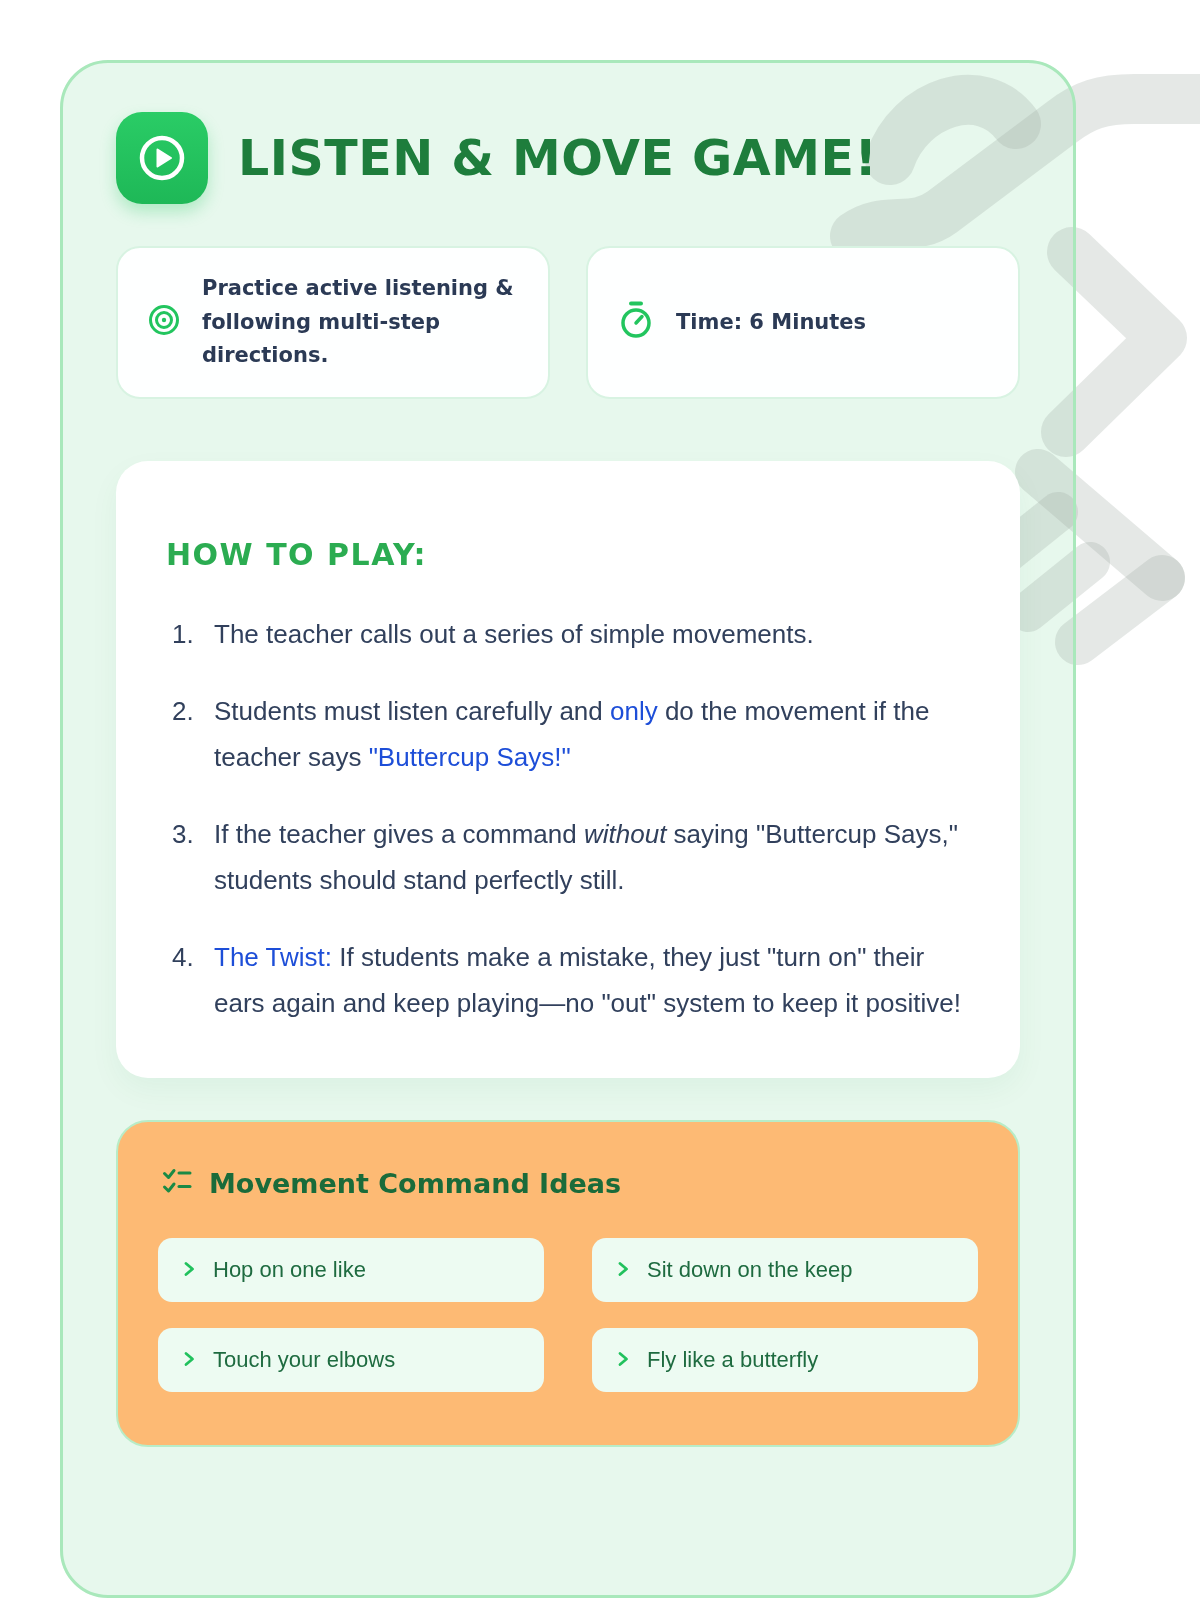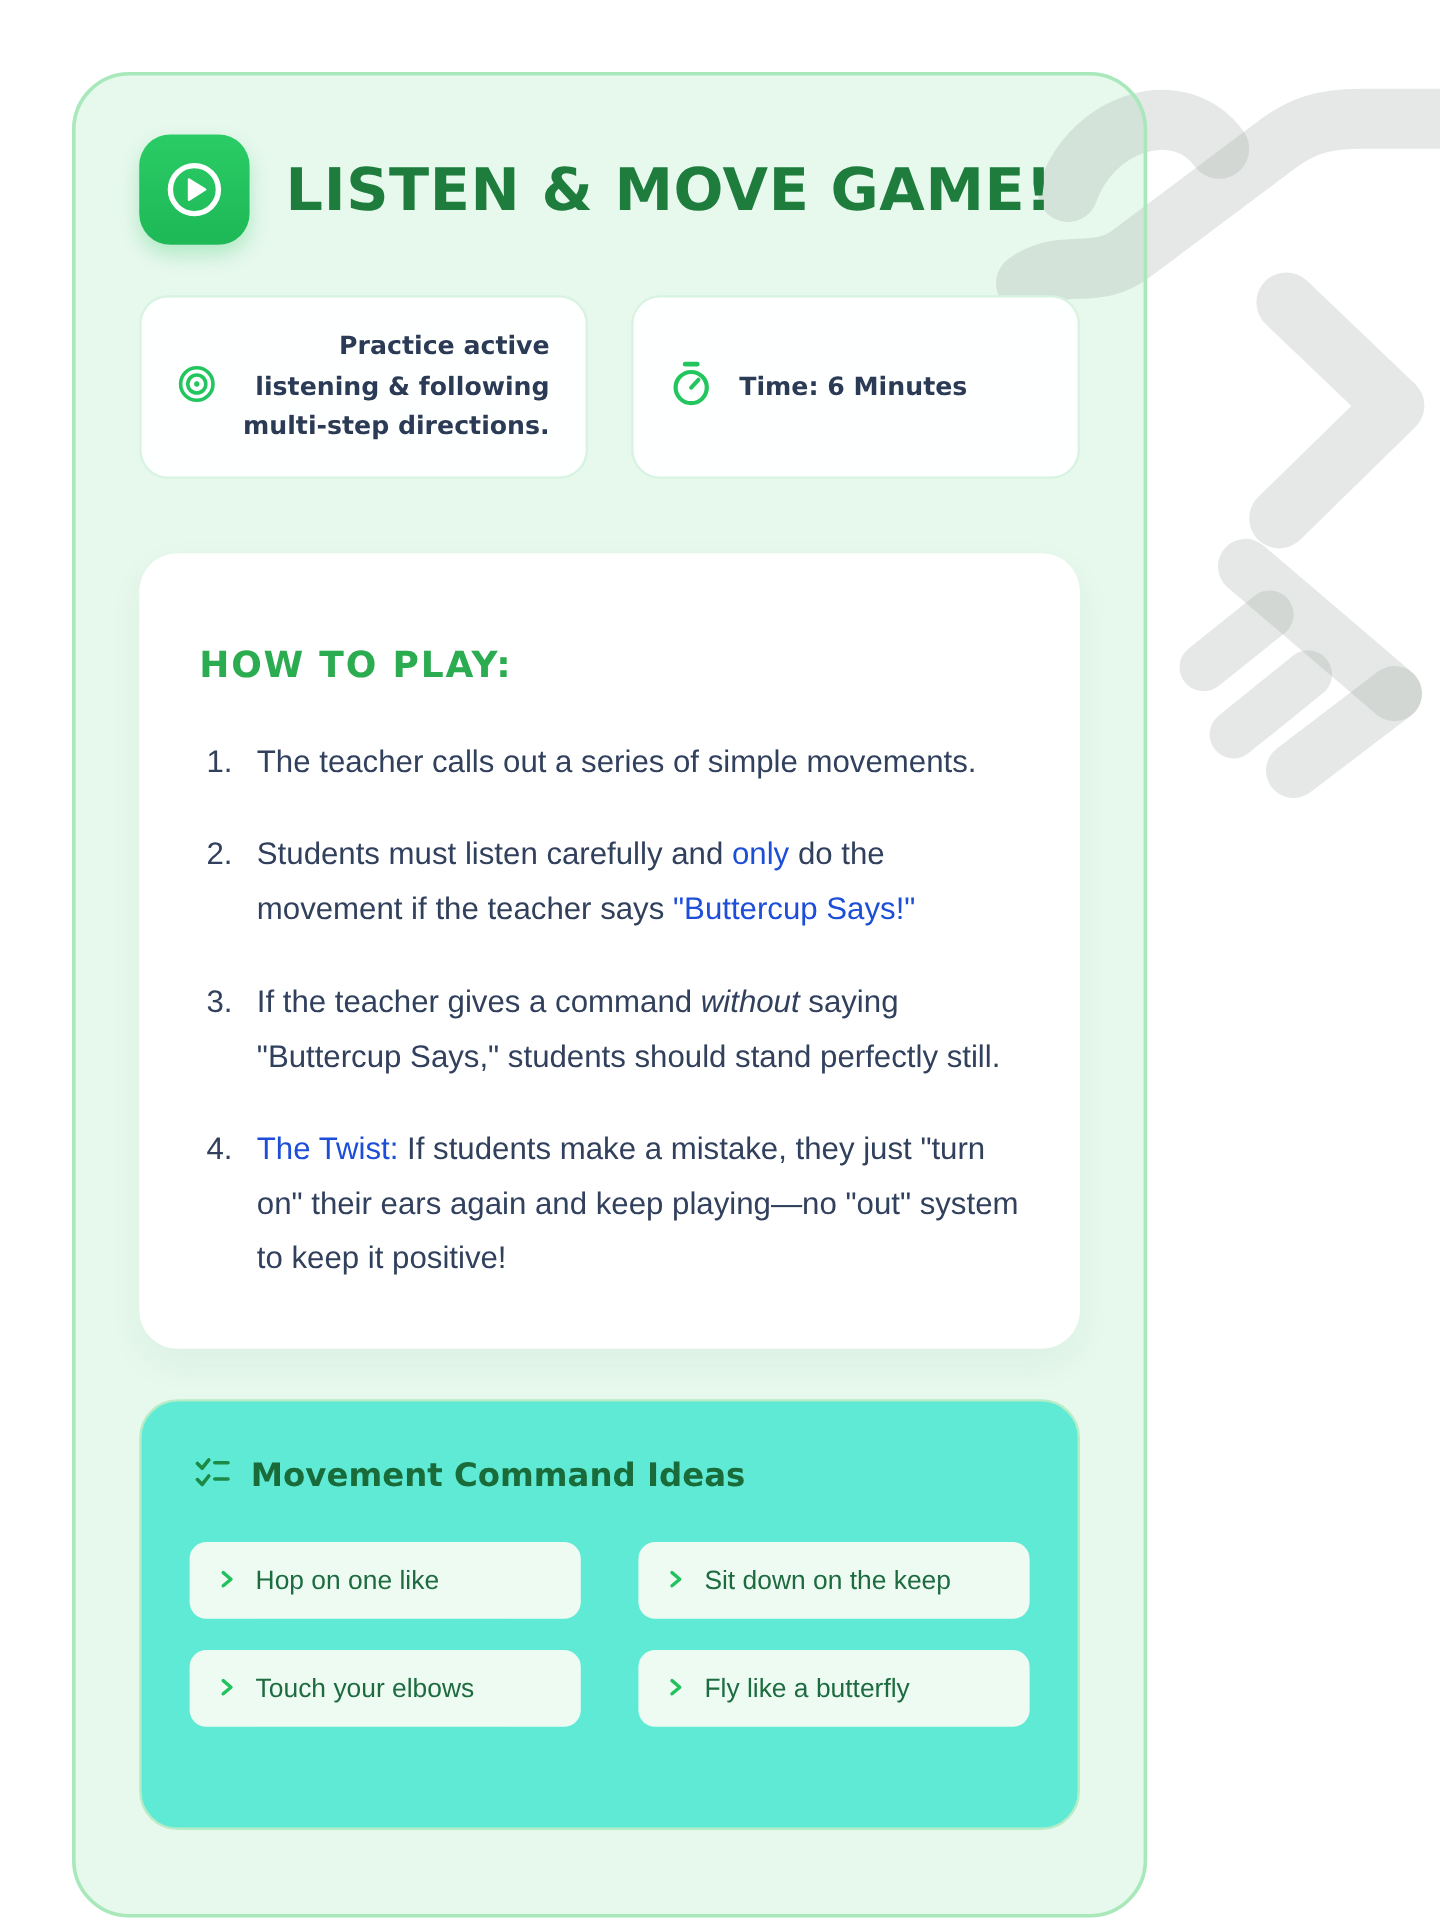"LISTEN & MOVE GAME!" .main-card { width: 896px -> 1016px }
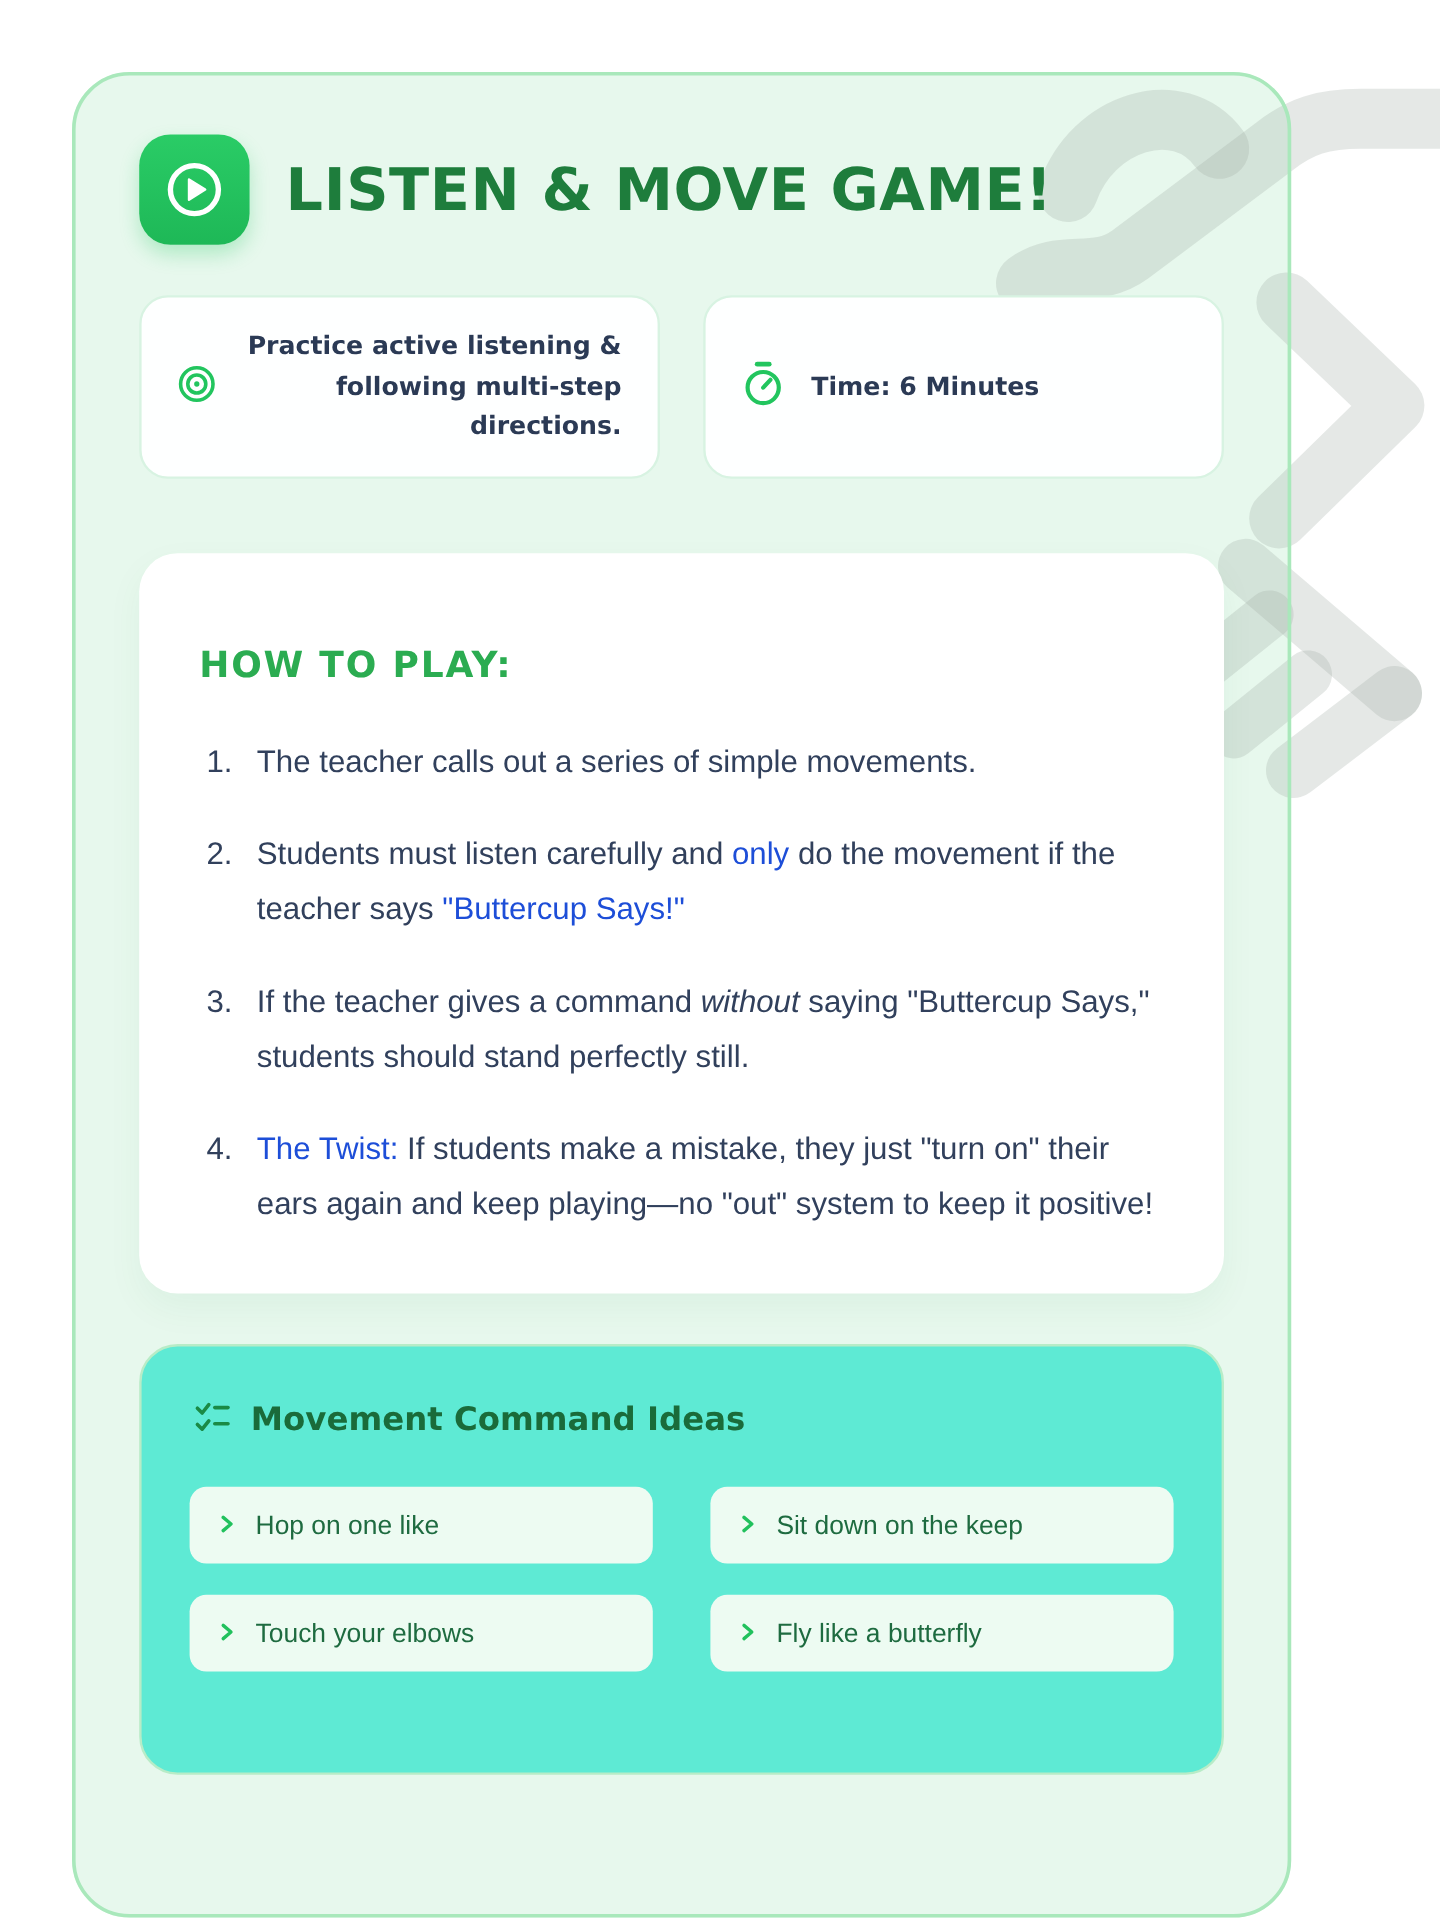"Practice active listening & following" .info-card { text-align: right -> none }
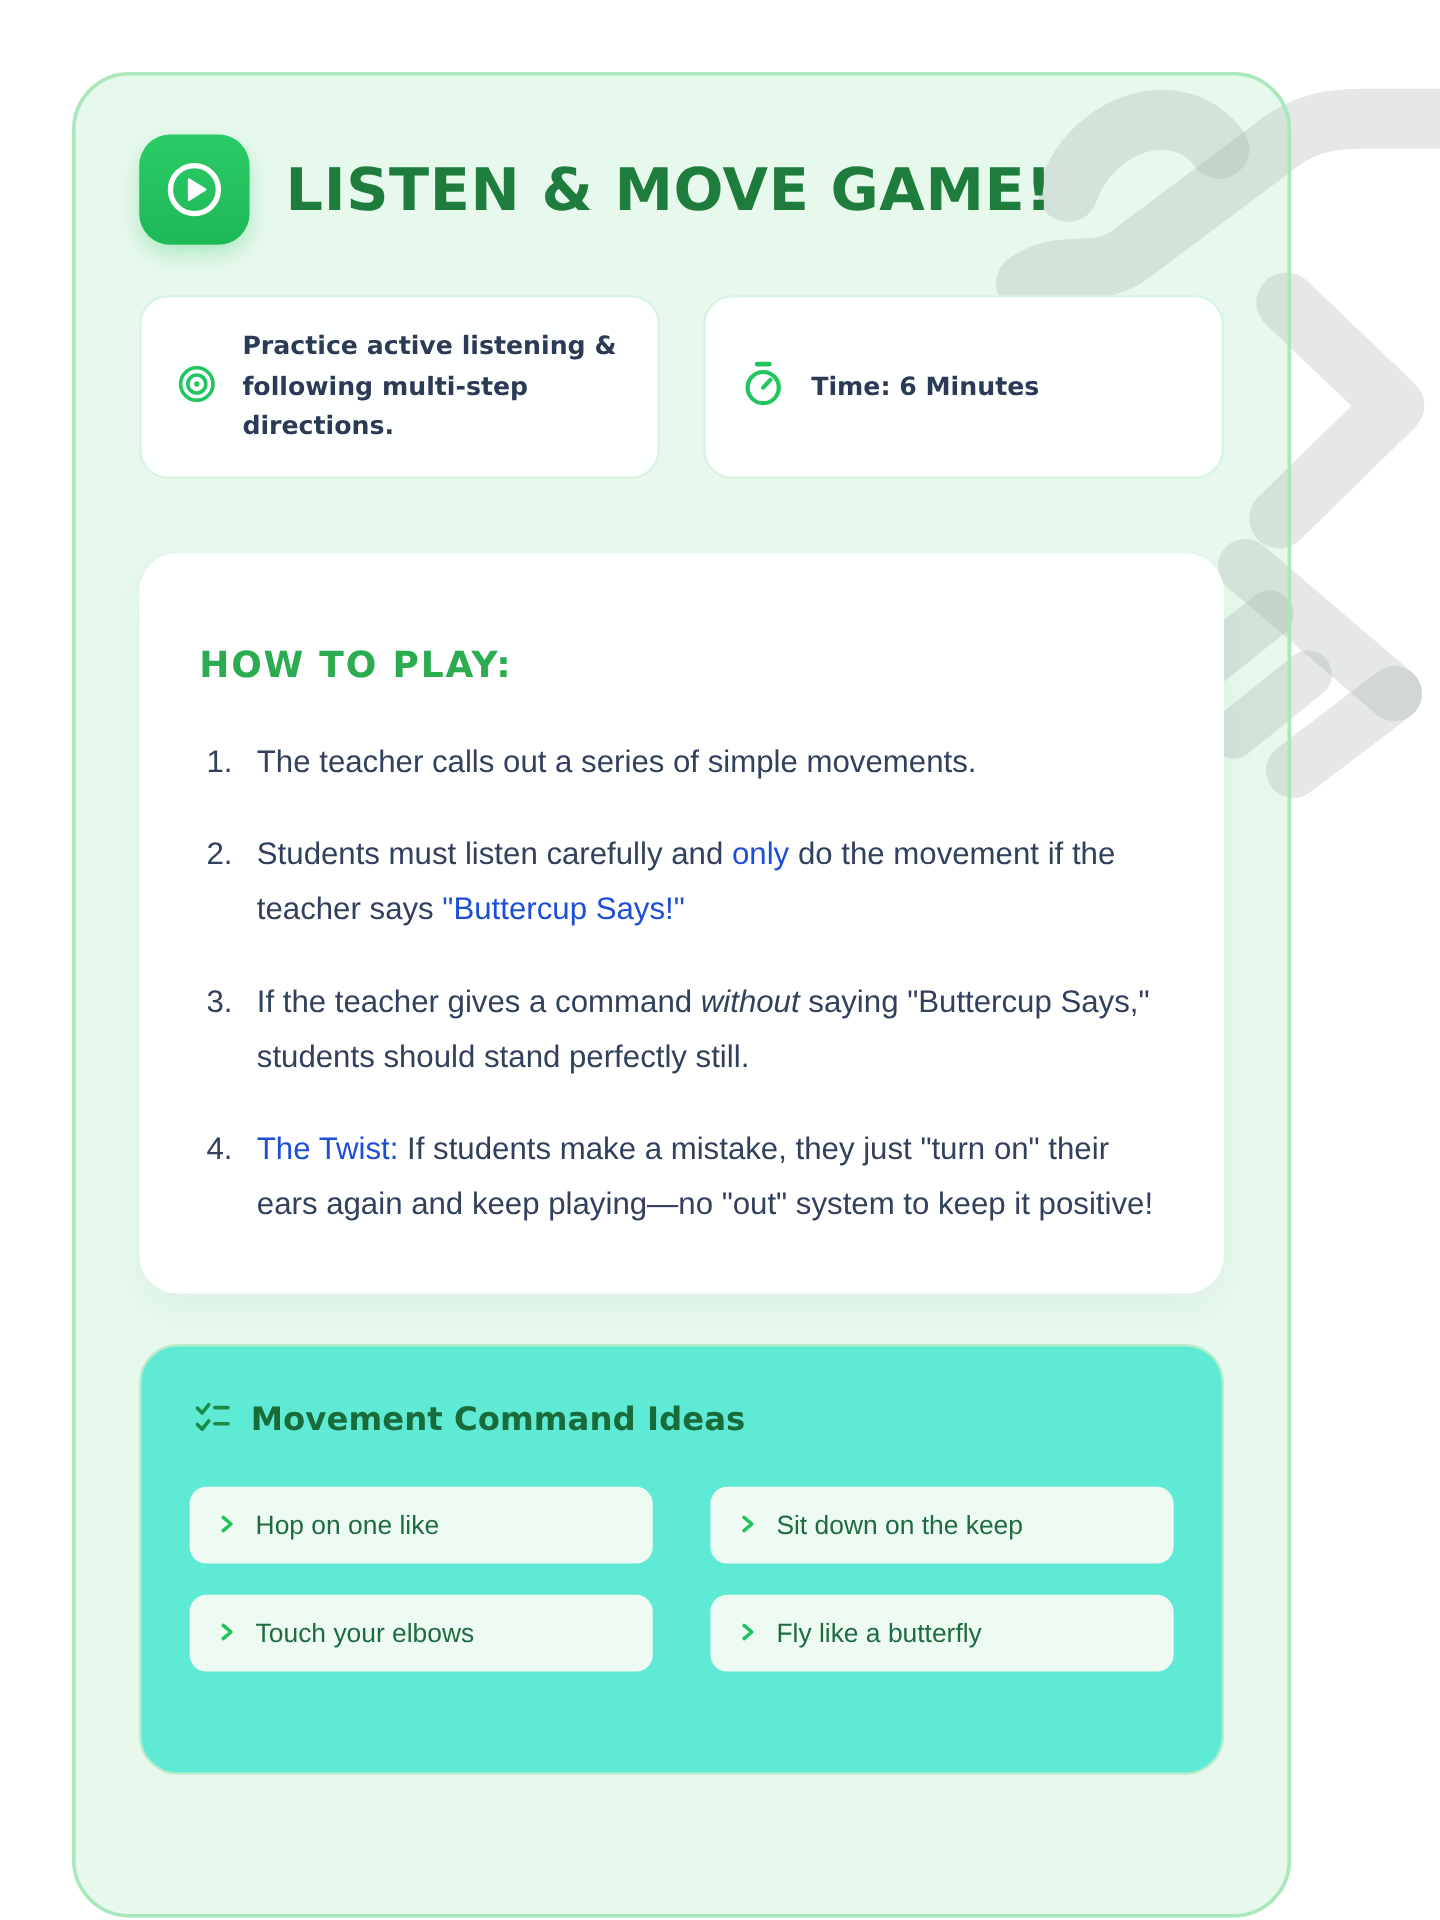"Movement Command Ideas" .commands-card { background: #5eead4 -> #fdba74; padding: 44px 40px 84px -> 44px 40px 53px }
